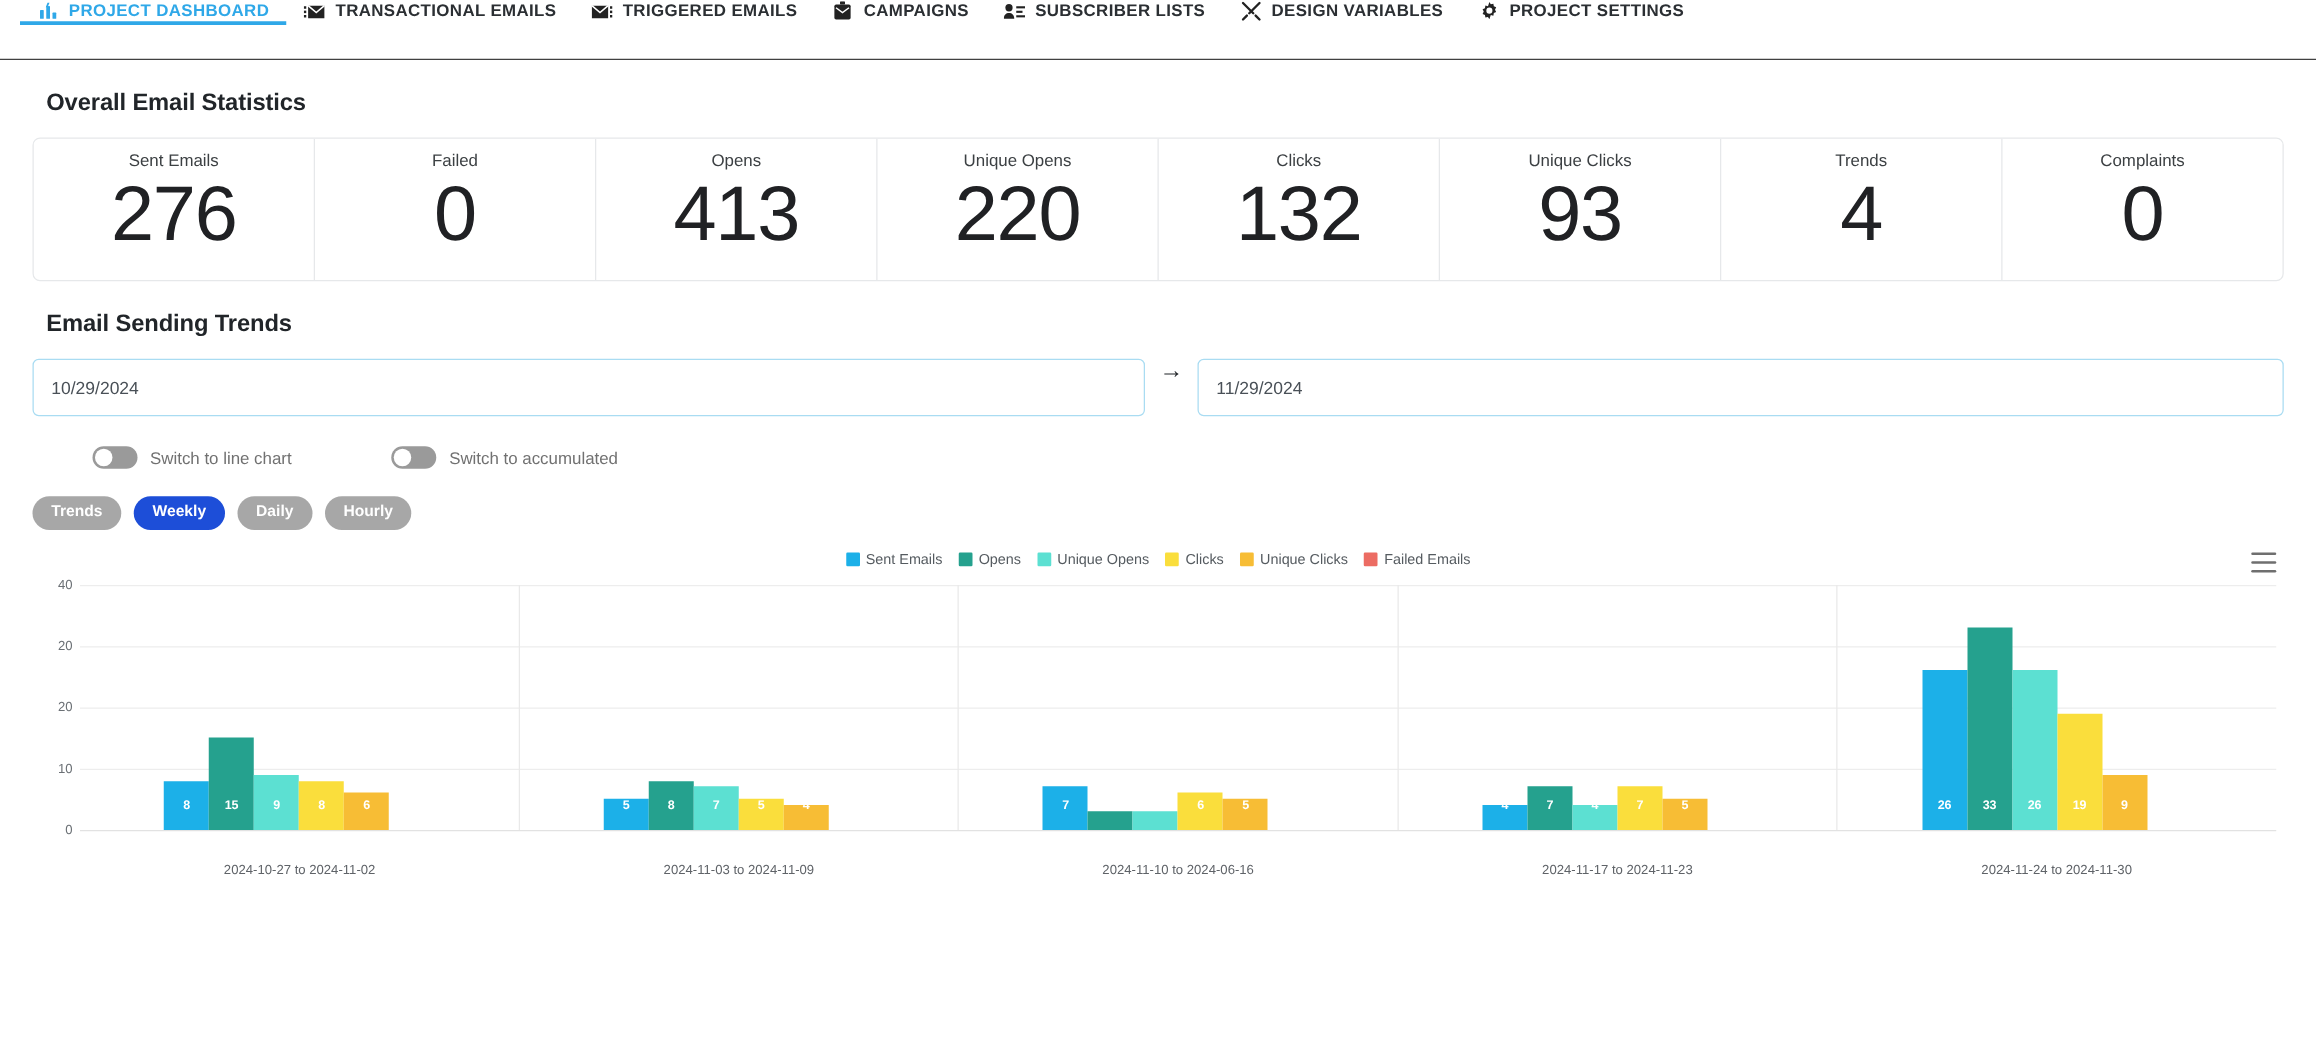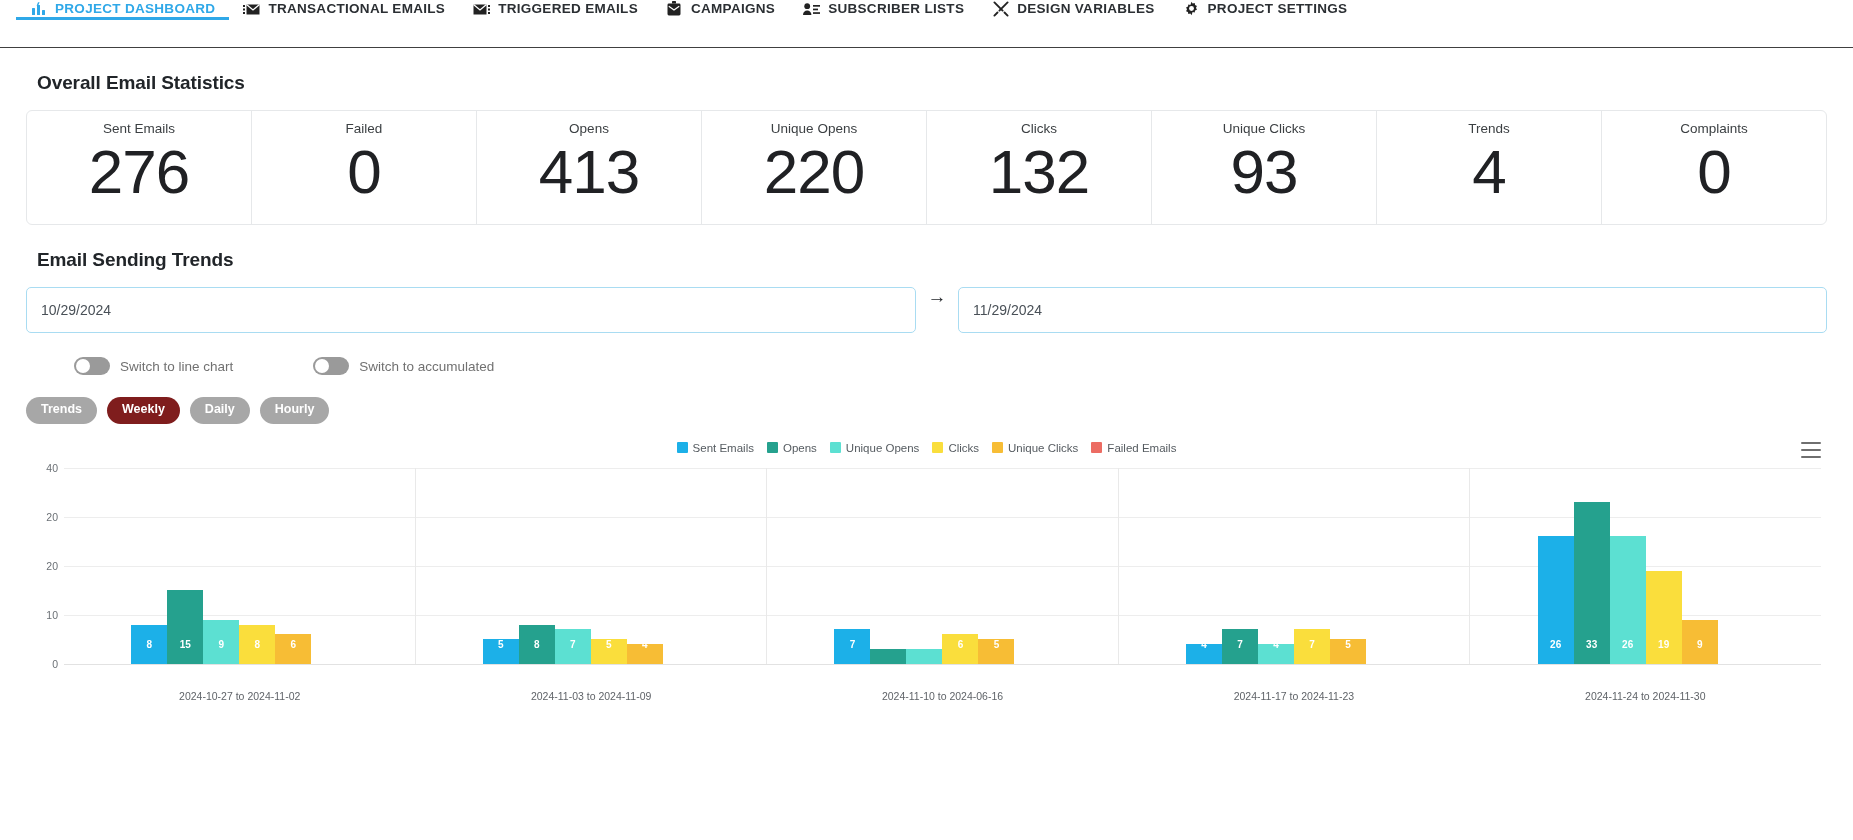"Weekly" .pill.active { background: #7f1d1d -> #1d4ed8 }
